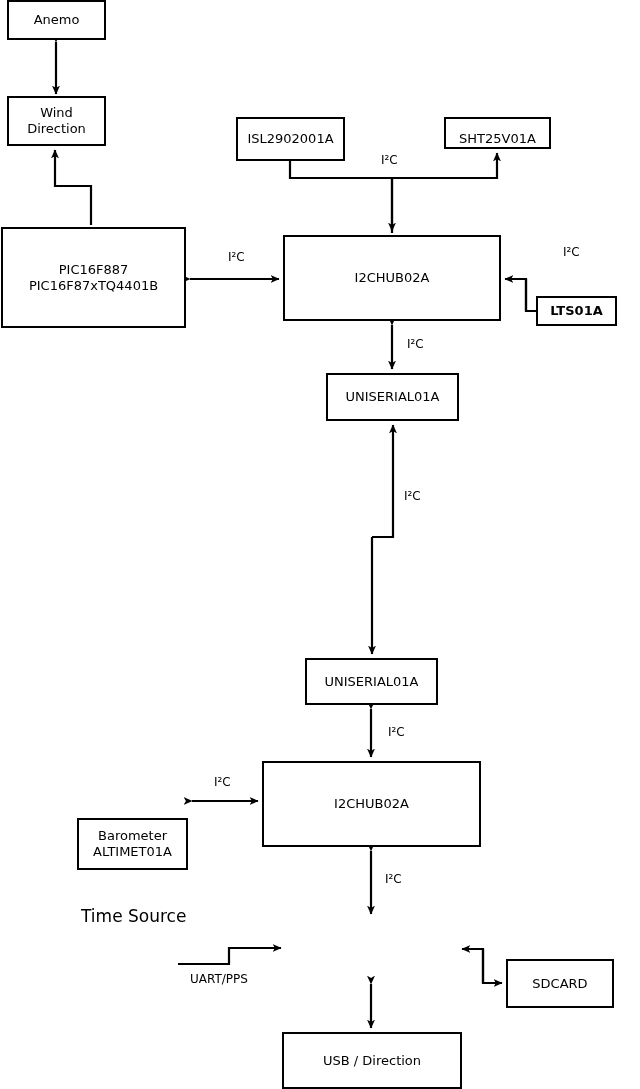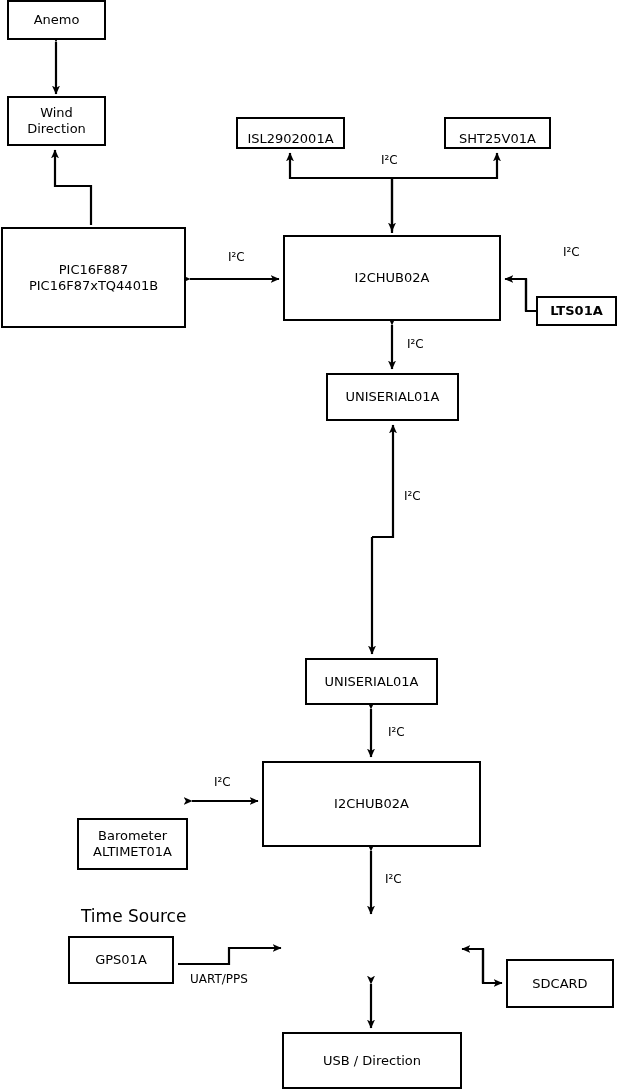"ISL2902001A" div.node { align-items: flex-end -> none; height: 32px -> 44px }
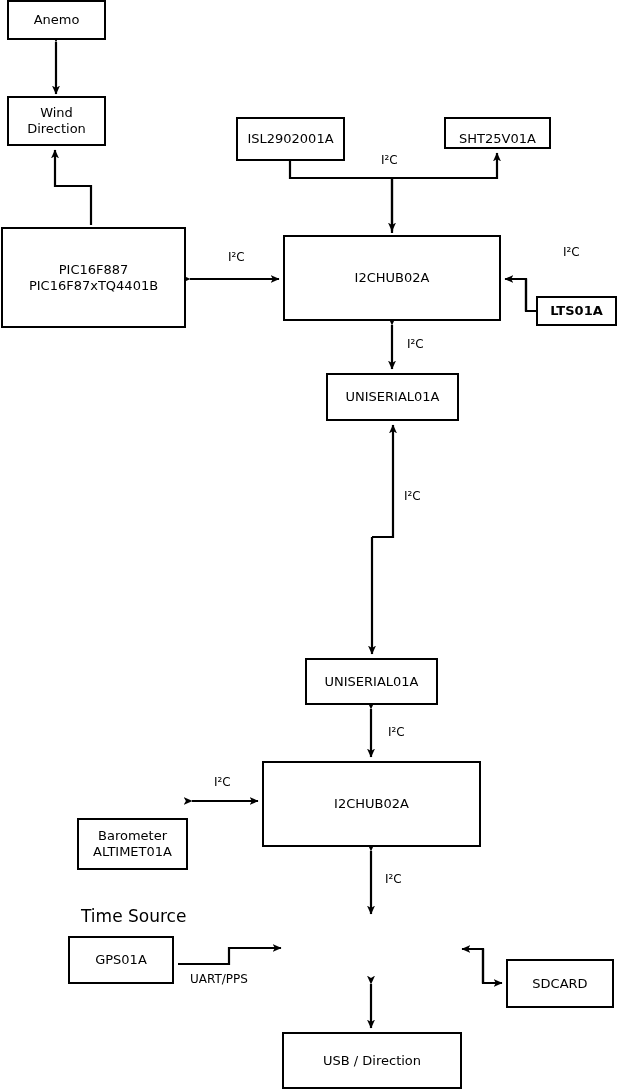"GPS01A" div.node { html: <div> <span>GPS01A</span> </div> -> none }
